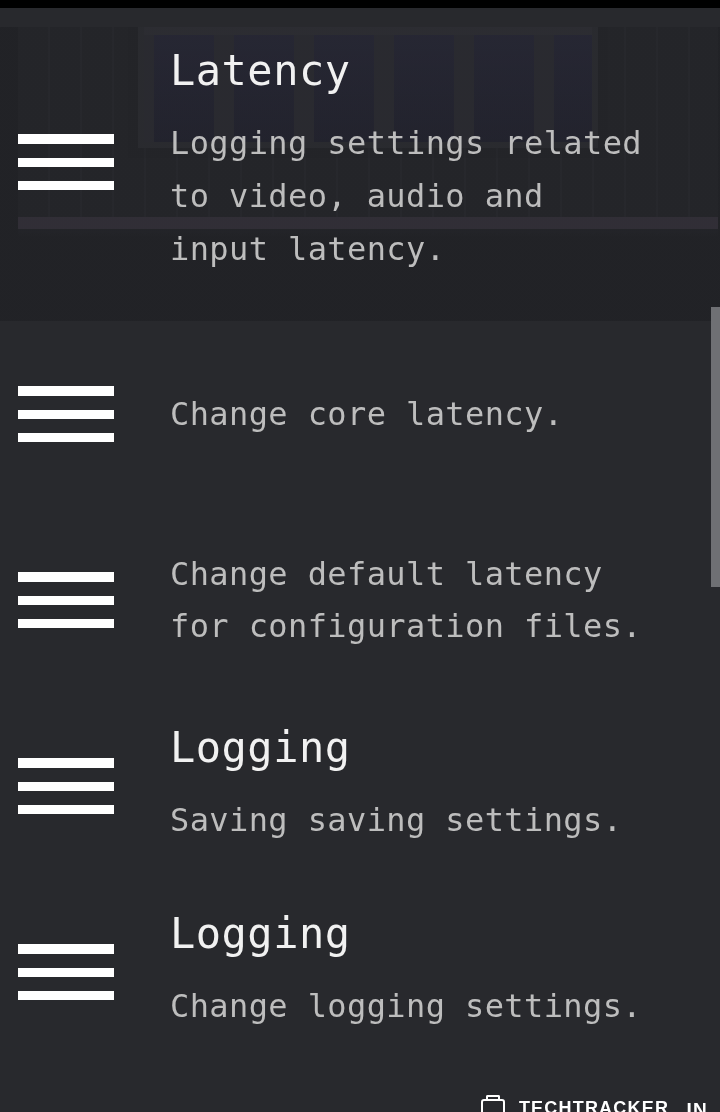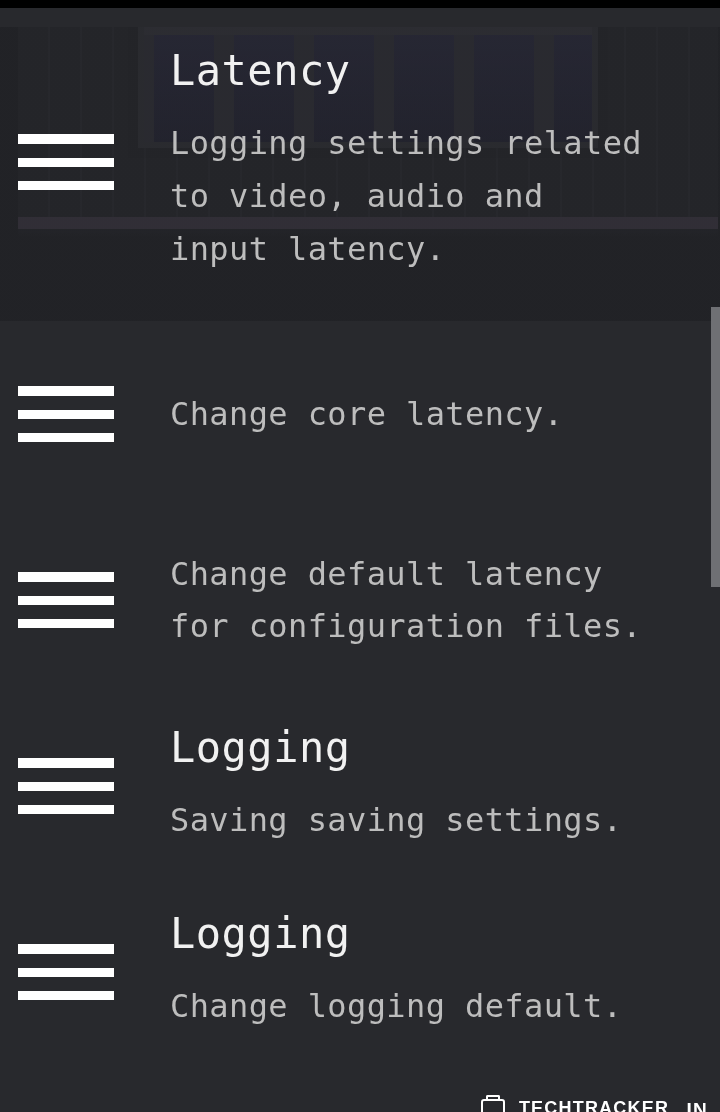"Change logging default." div.desc { text: default -> settings }
